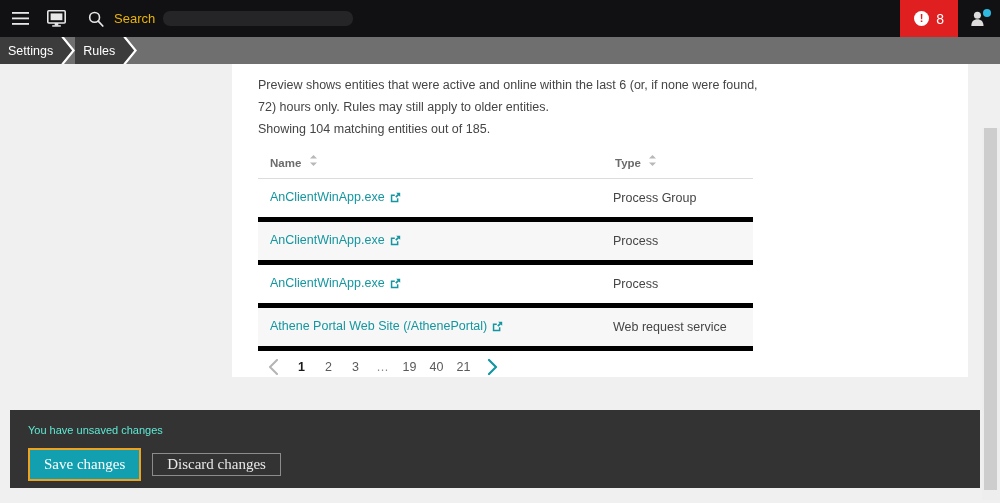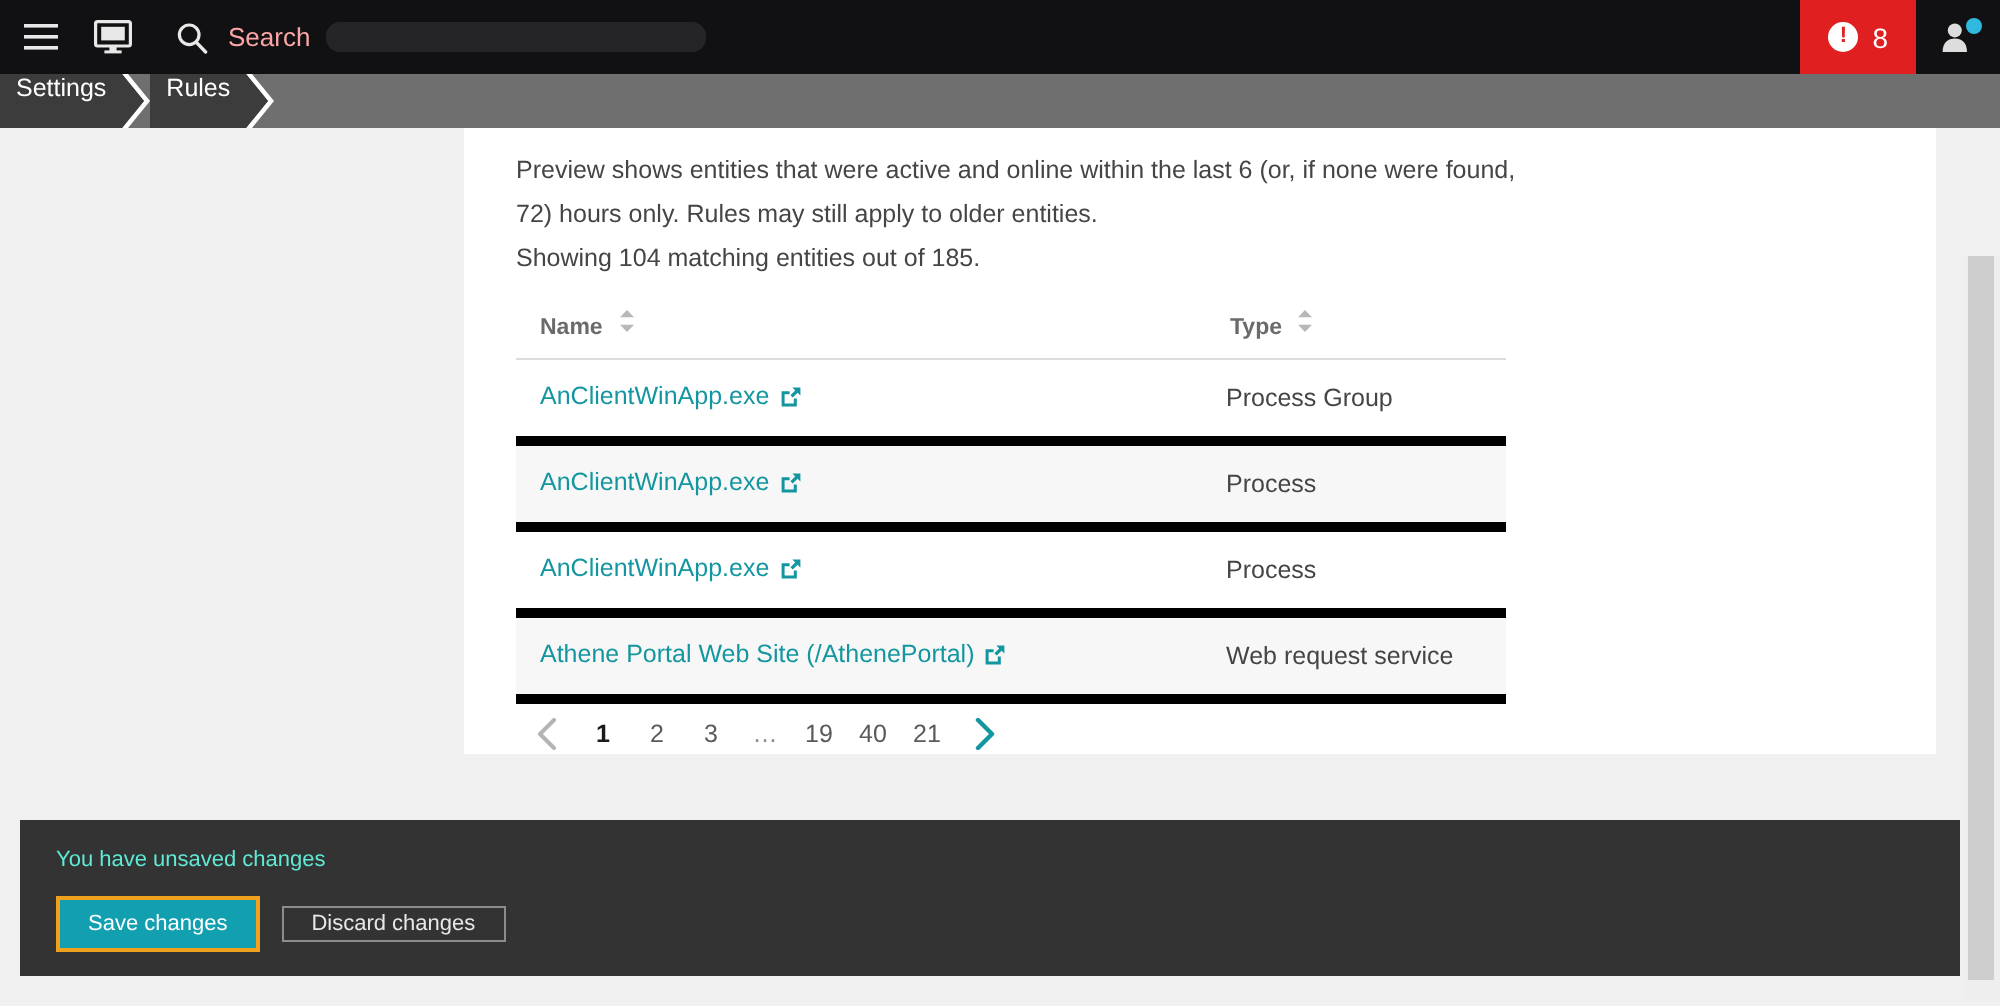"Search" .search-label { color: #fca5a5 -> #eab308 }
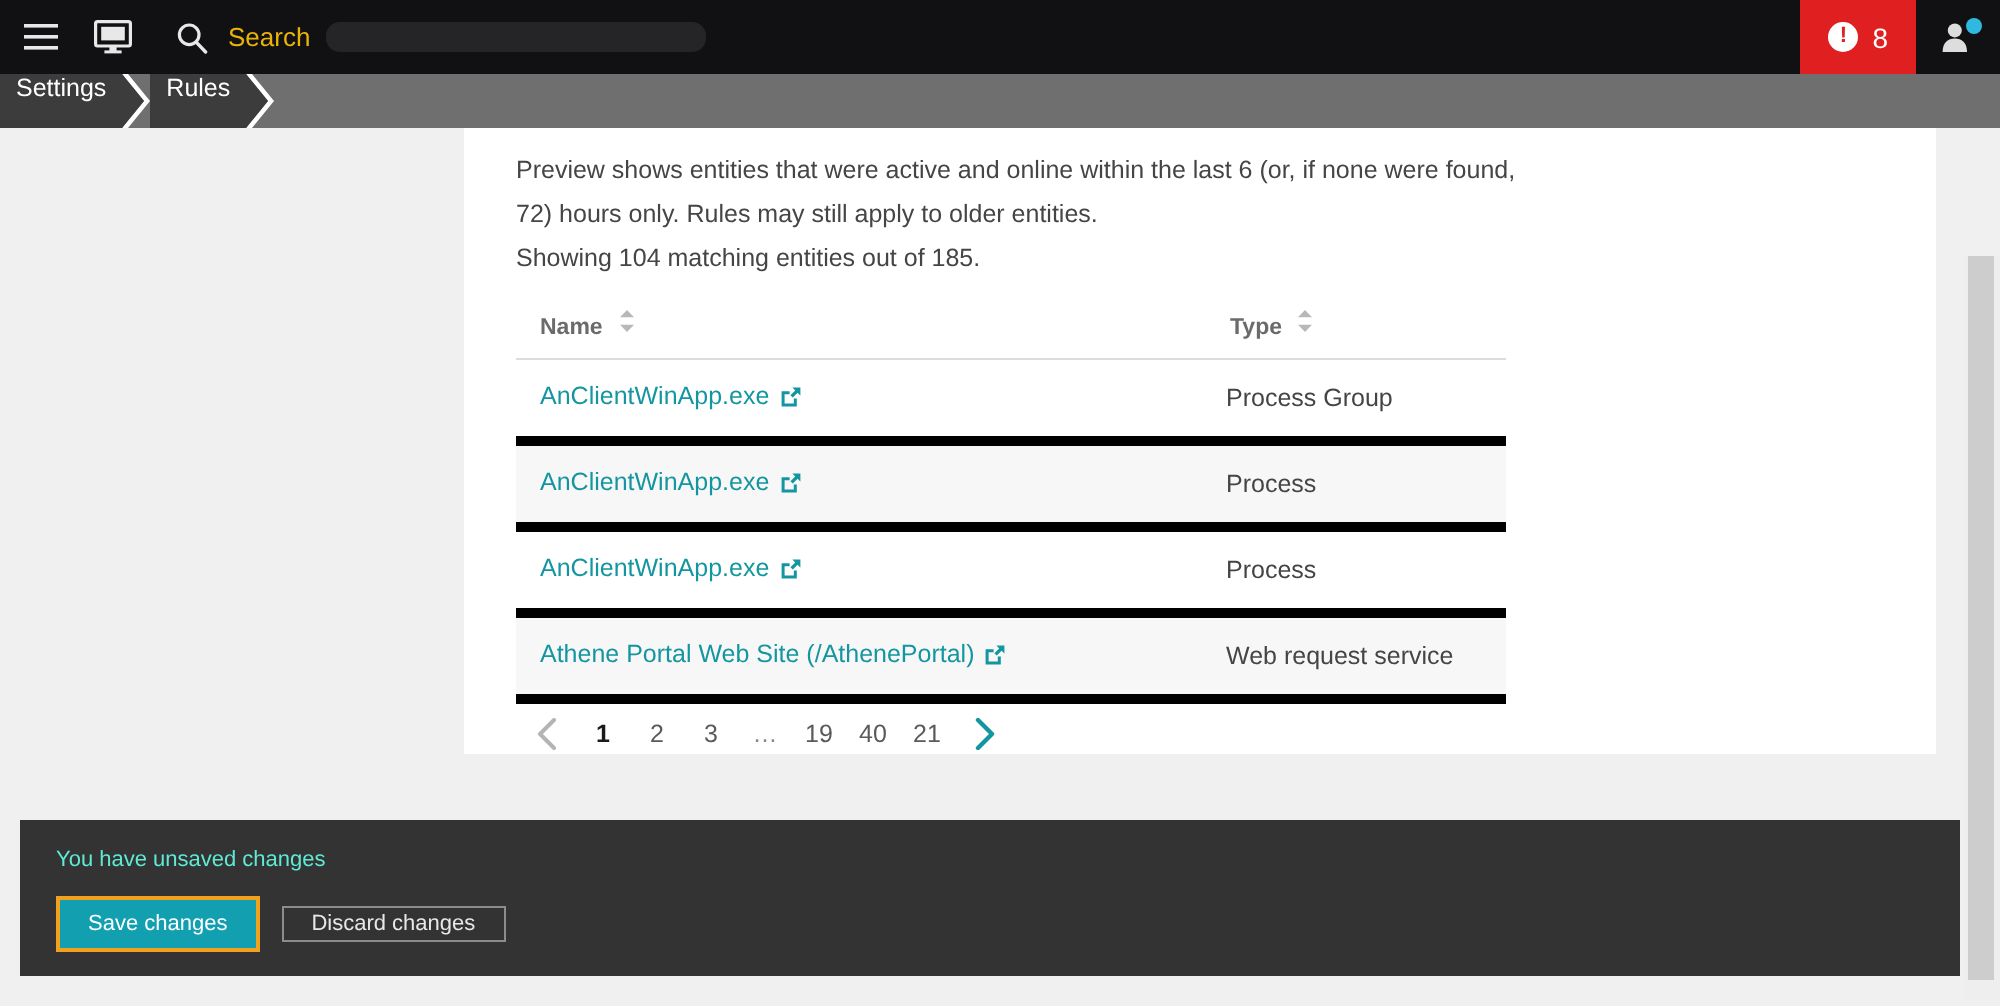"Settings" .crumb { align-items: none -> center }
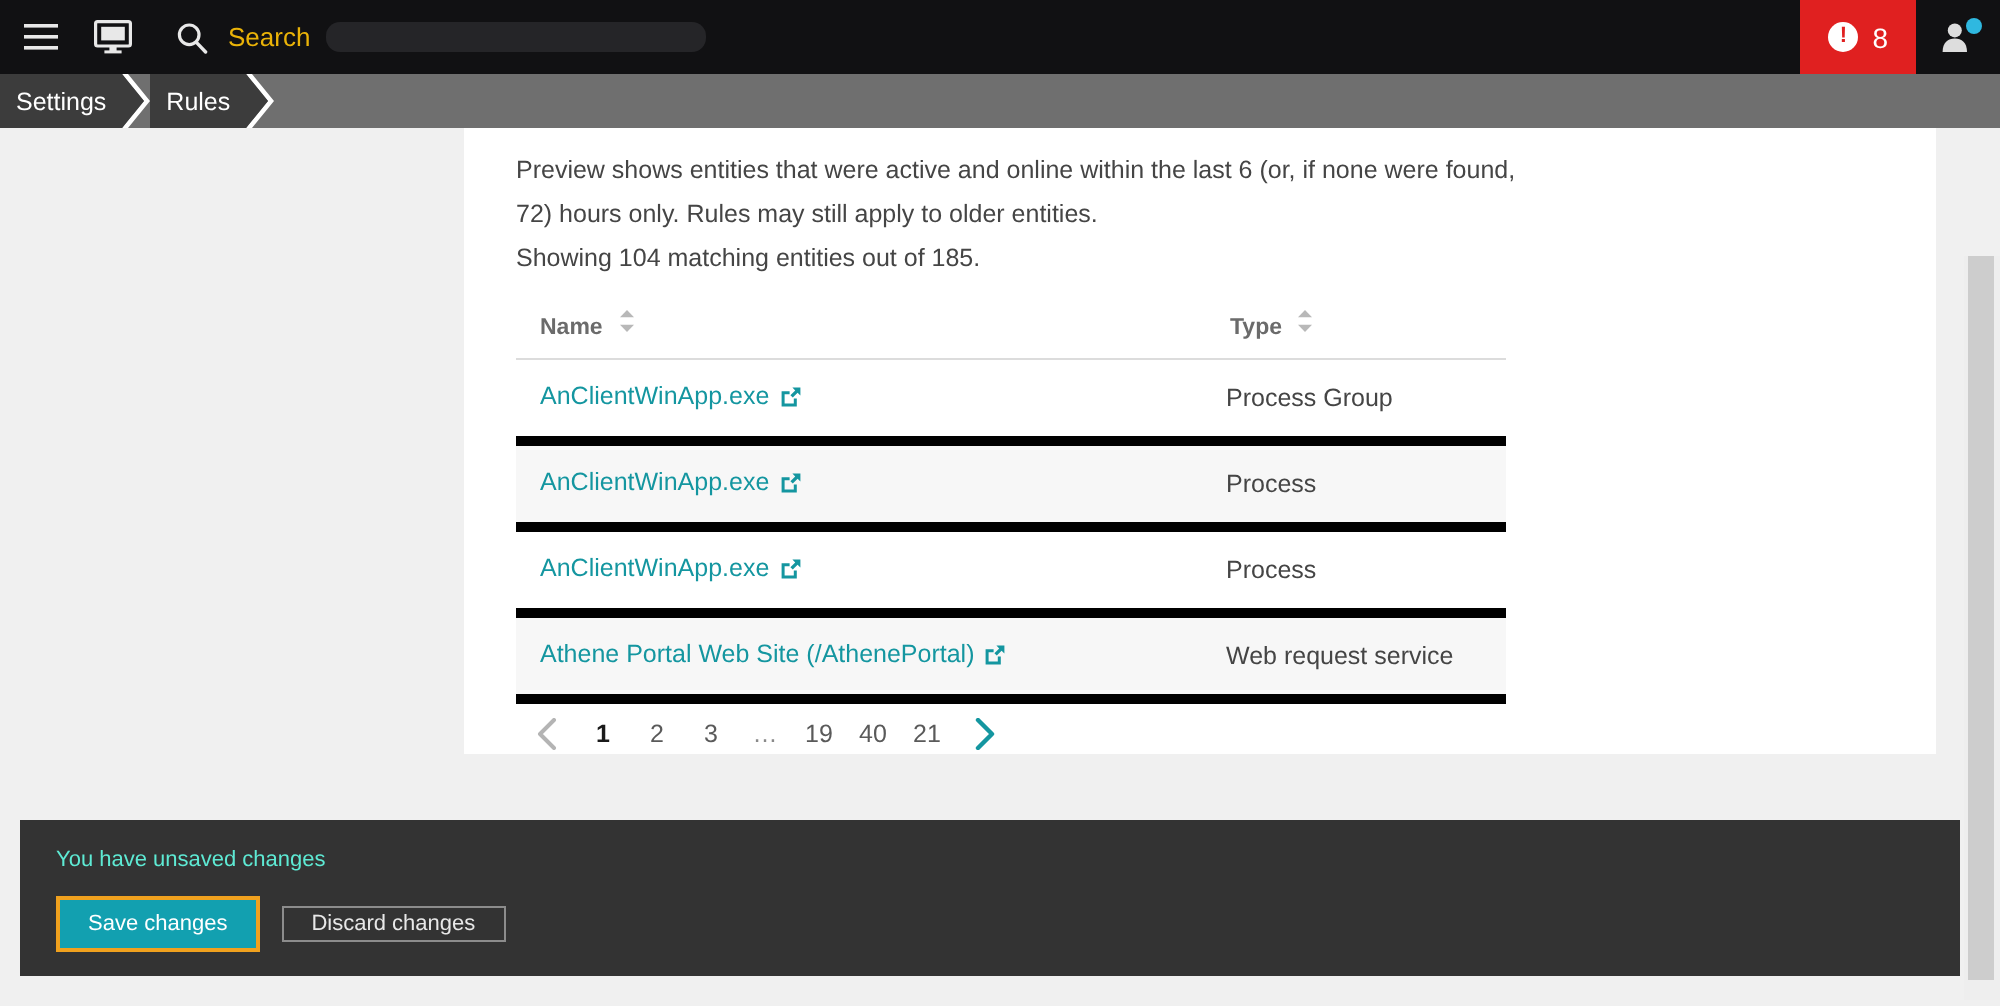"Save changes" .btn { font-family: Liberation Sans, sans-serif -> Liberation Serif, serif; font-size: 11px -> 15px }
